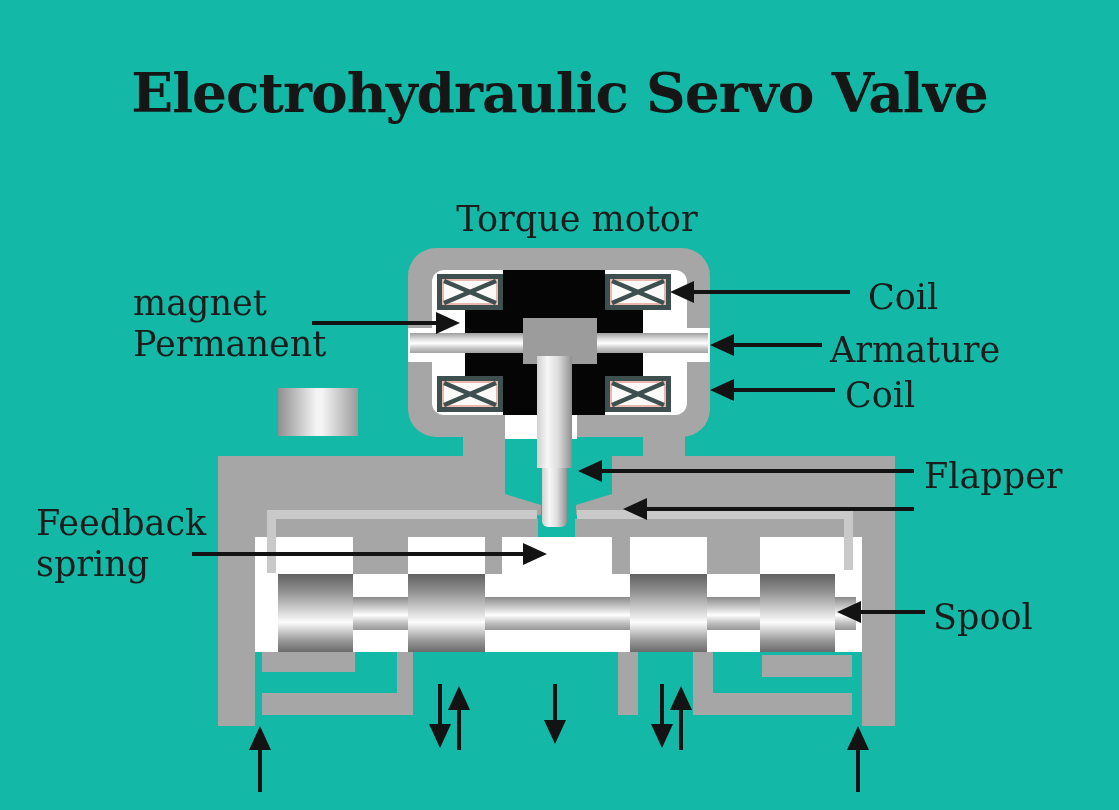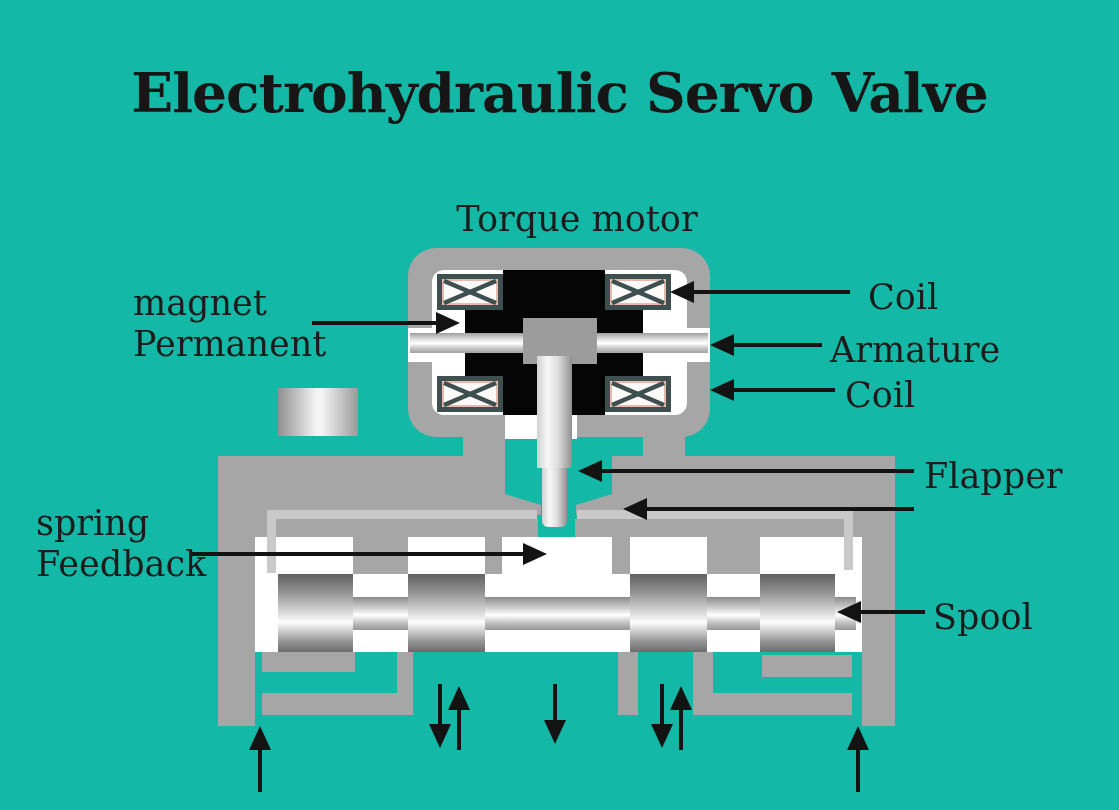"spring" div { order: before "Feedback" -> after "Feedback" }
